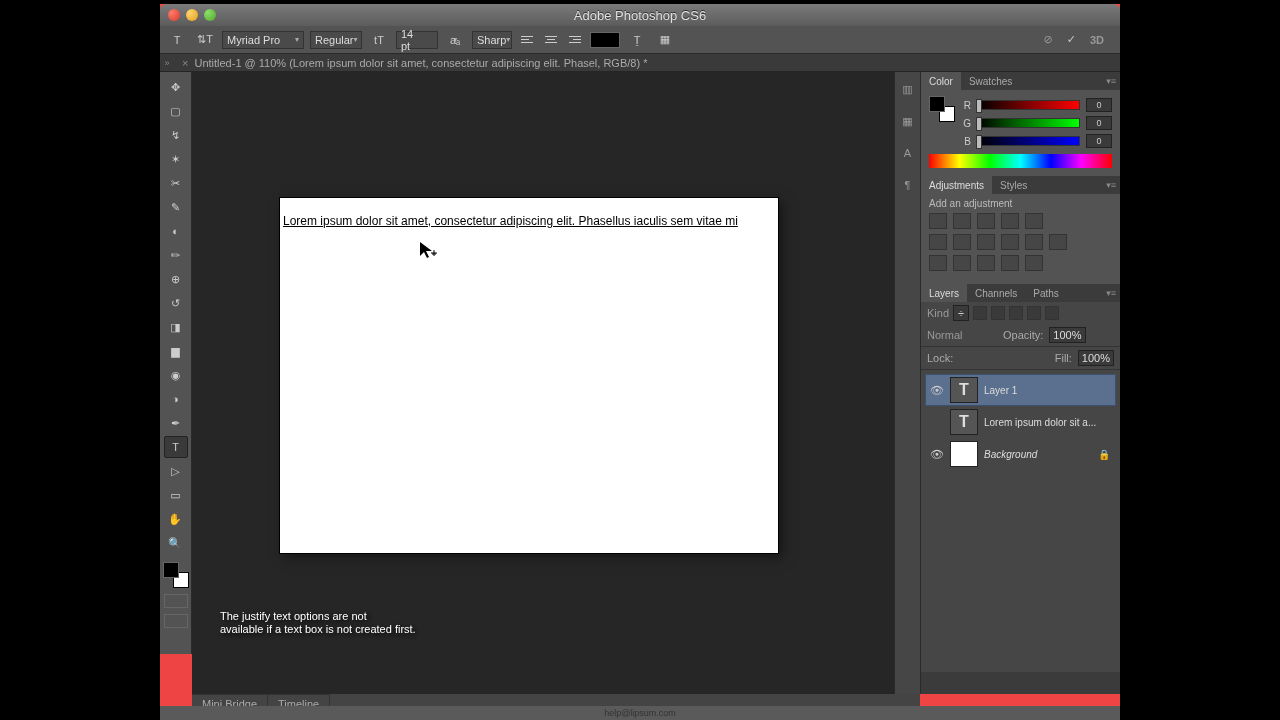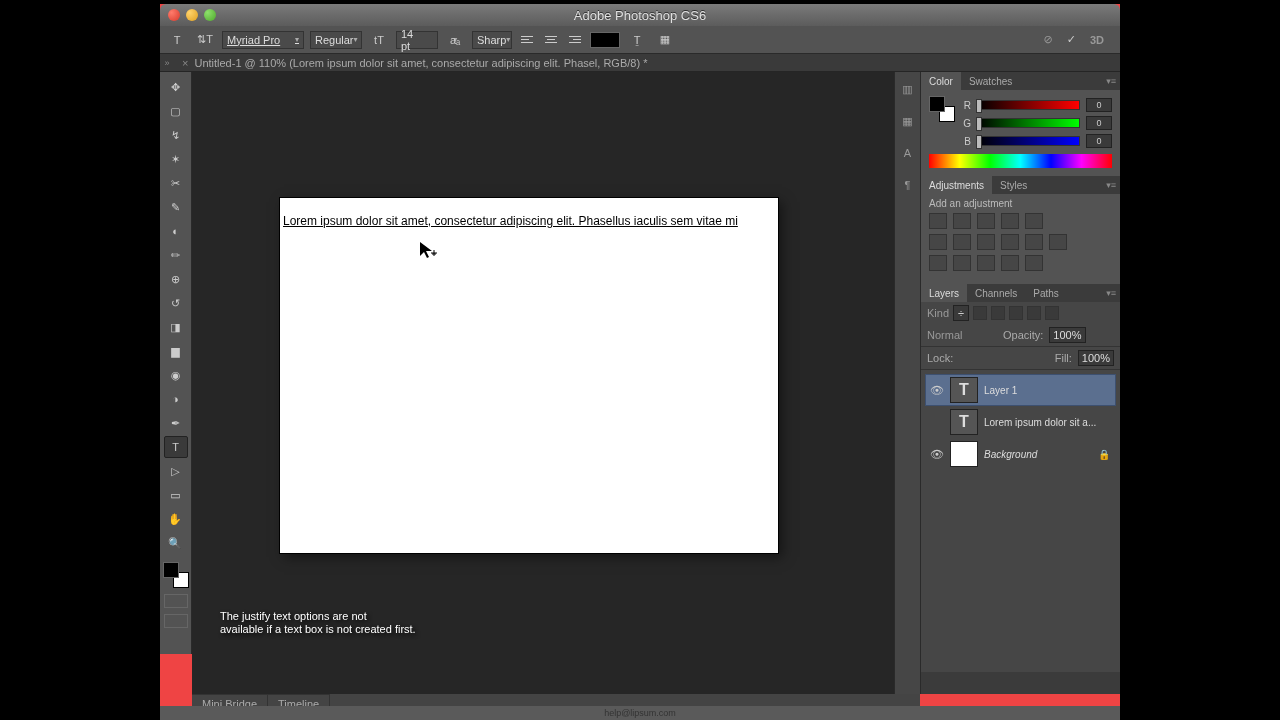"Myriad Pro" .optionsbar .select.font { text-decoration: underline -> none }
